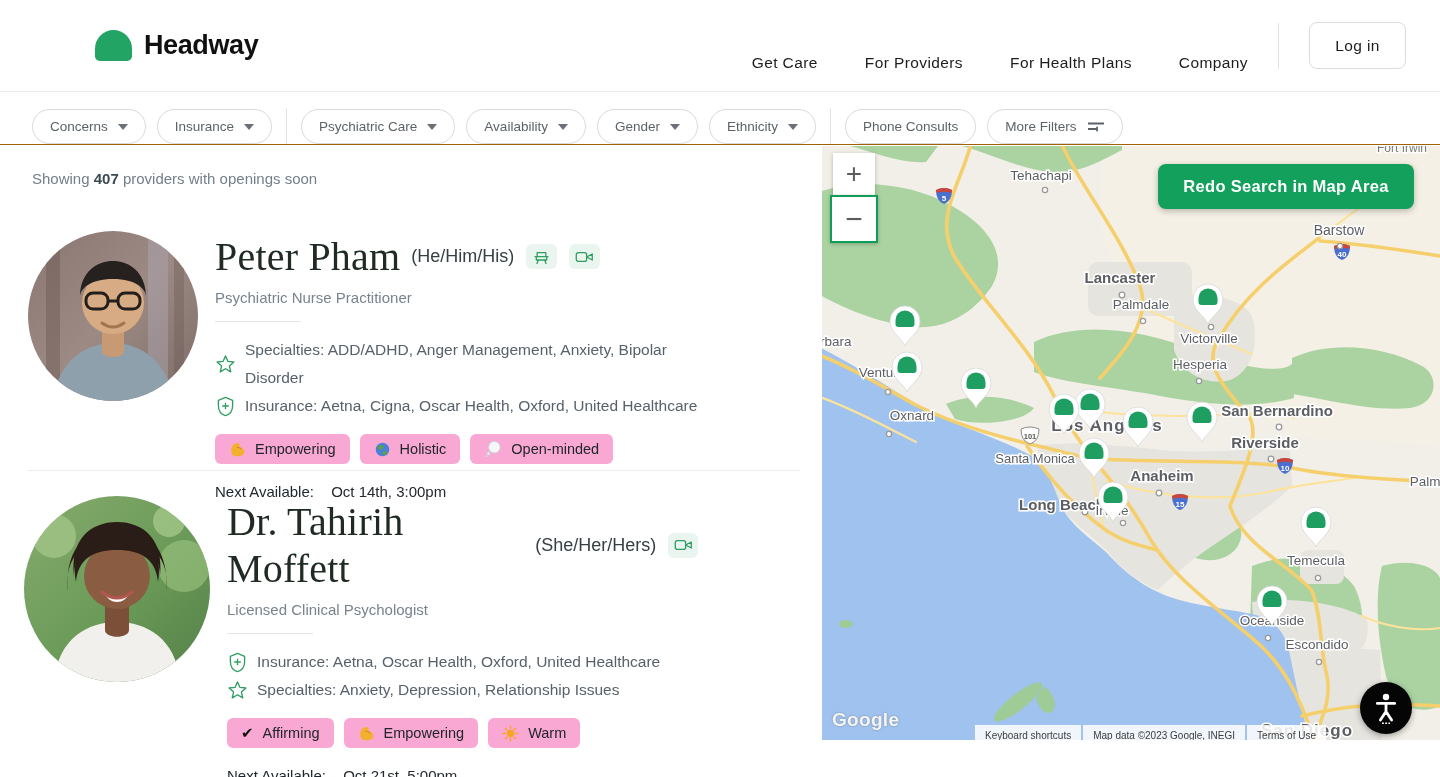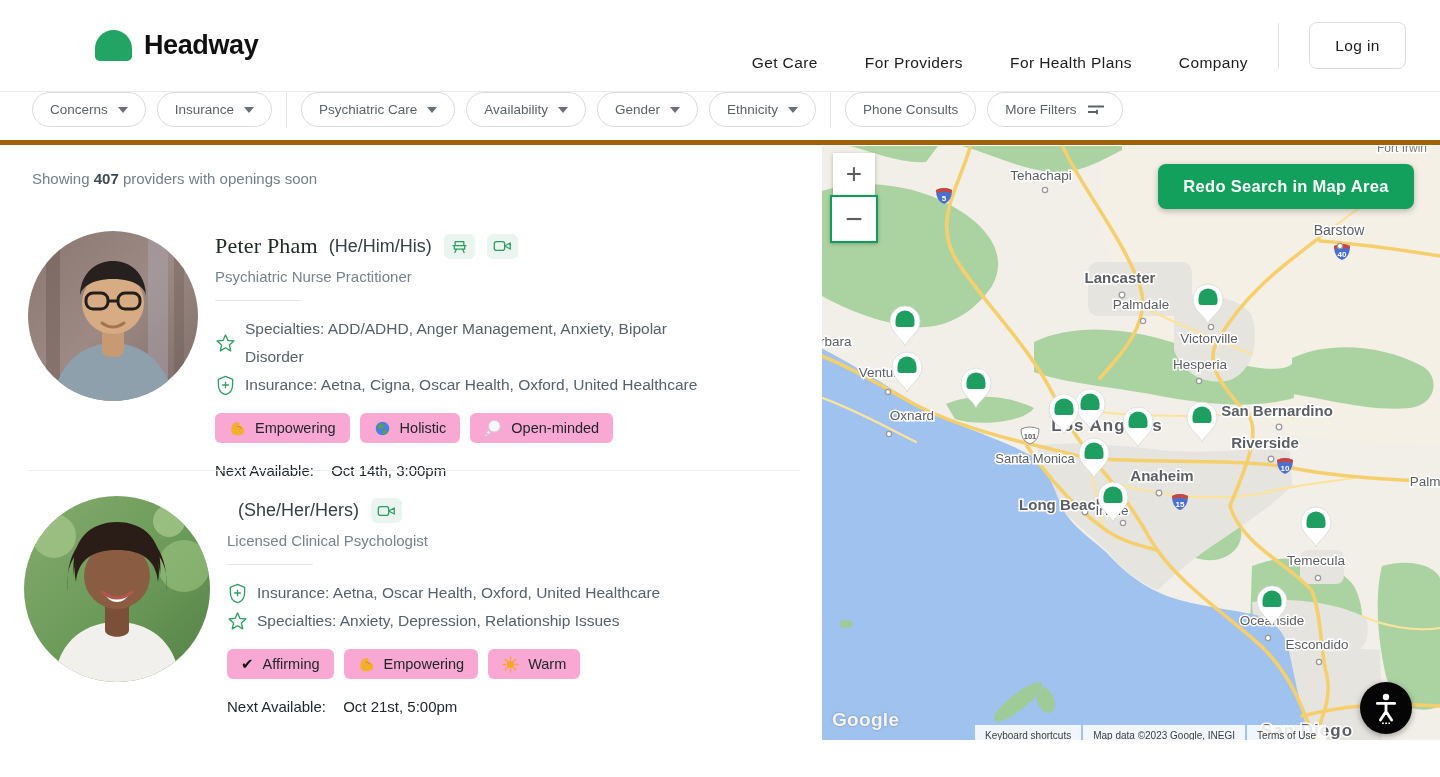"Concerns" .filterbar { align-items: flex-start -> flex-end; border-bottom: 5px solid #a16207 -> 1px solid #a16207 }
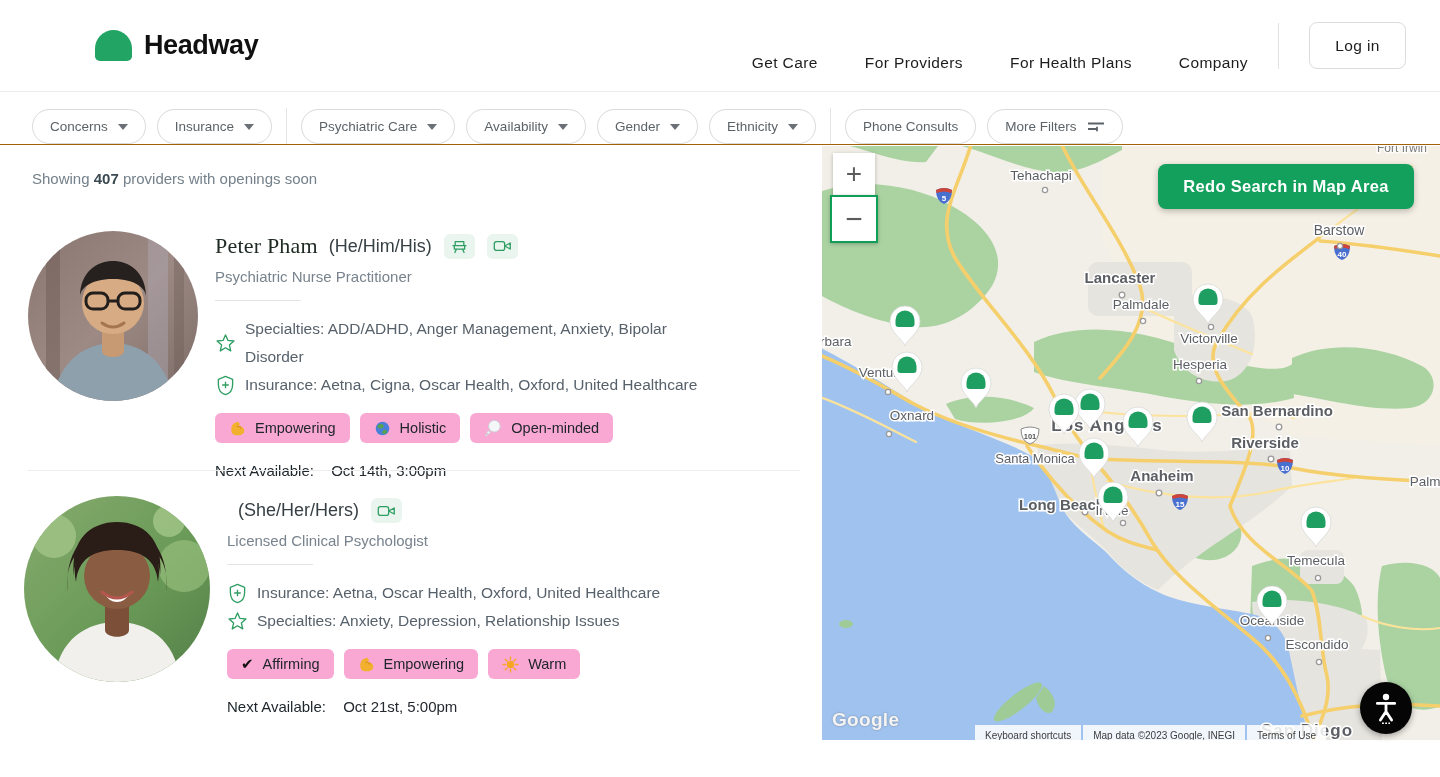"Peter Pham" .pname { font-size: 22px -> 40px }
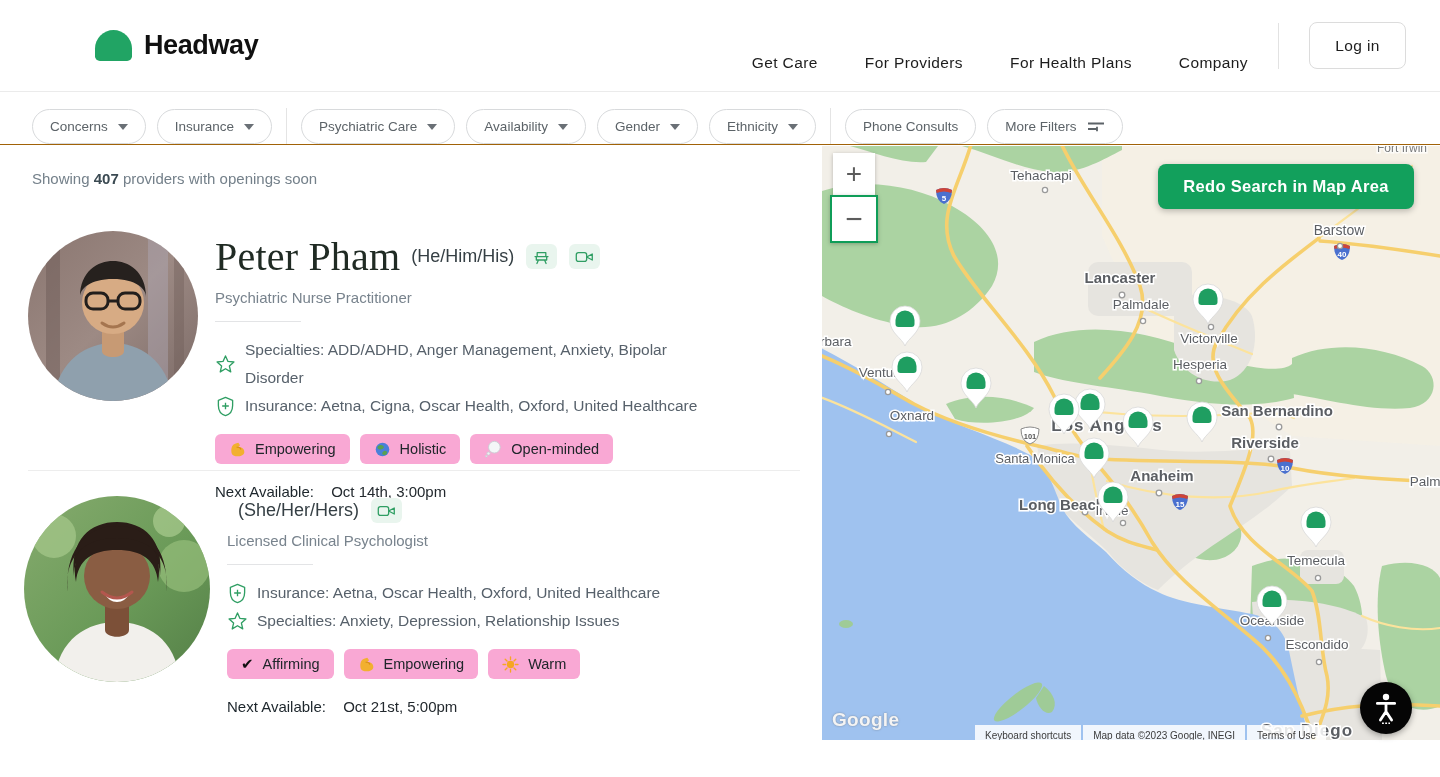"Dr. Tahirih Moffett" span.pname { html: none -> <span>Dr. Tahirih Moffett</span> }
